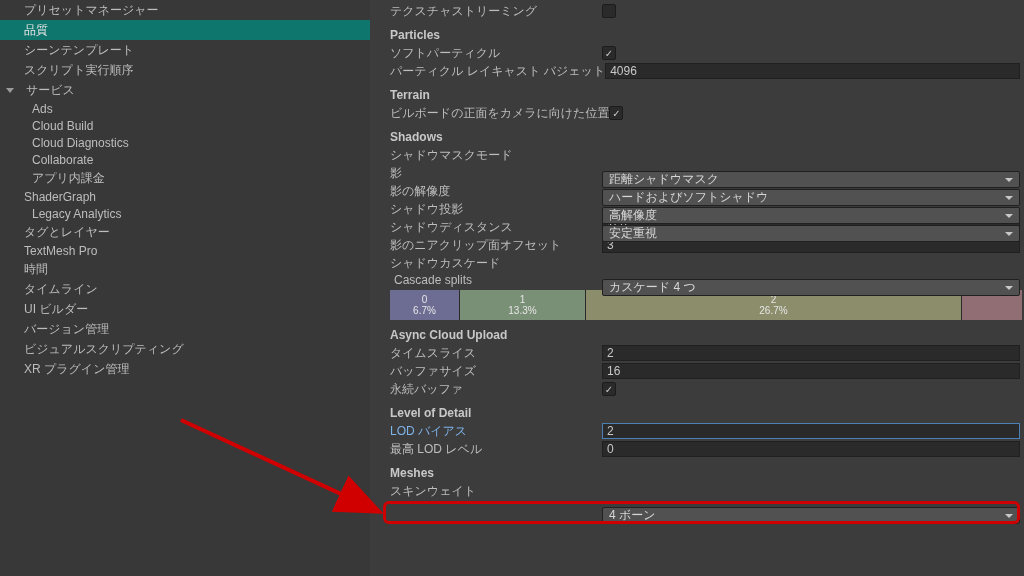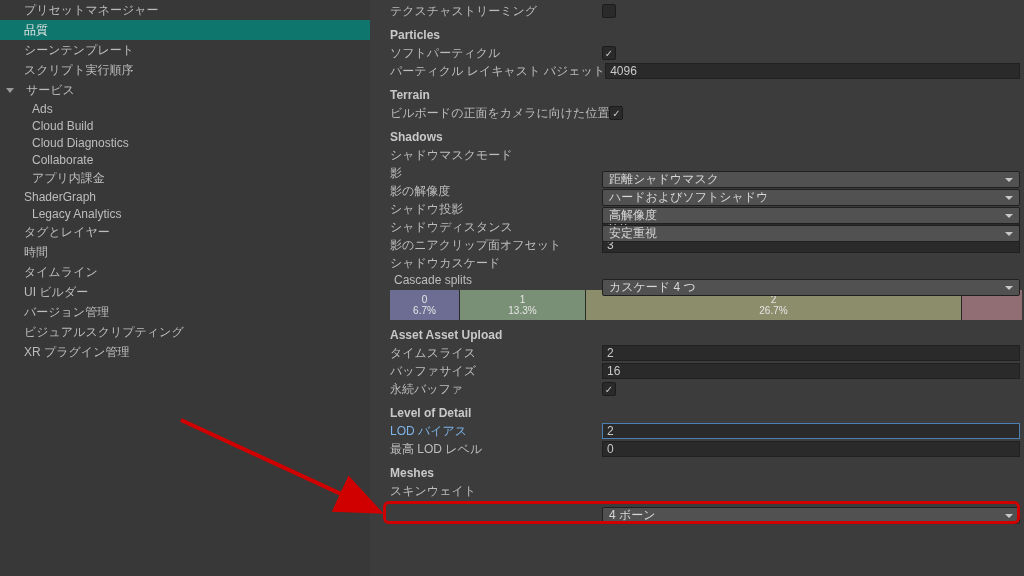"TextMesh Pro" div.side-item { html: none -> <div>TextMesh Pro</div> }
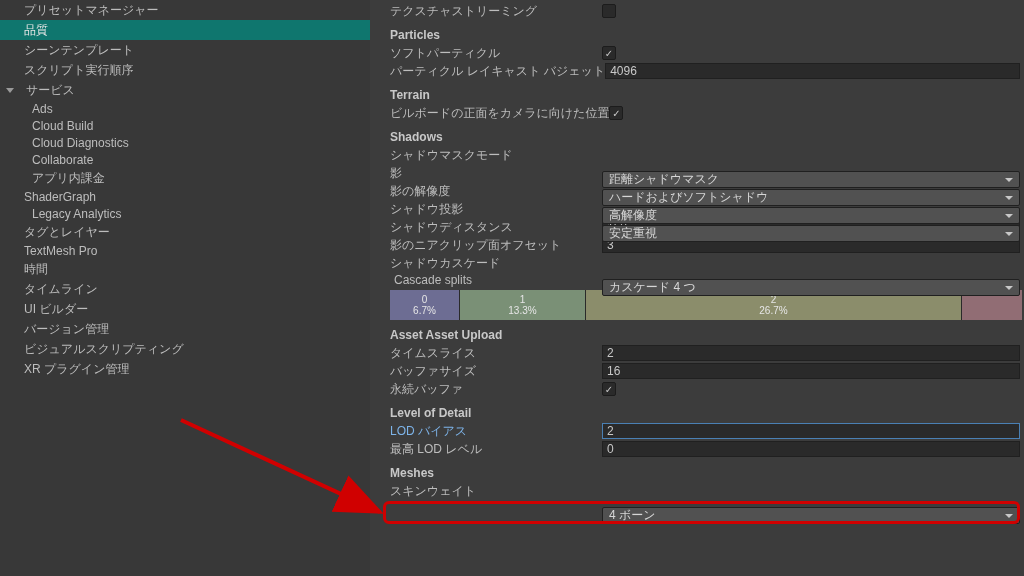"Asset Asset Upload" div.section-head { text: Asset Asset -> Async Cloud }
